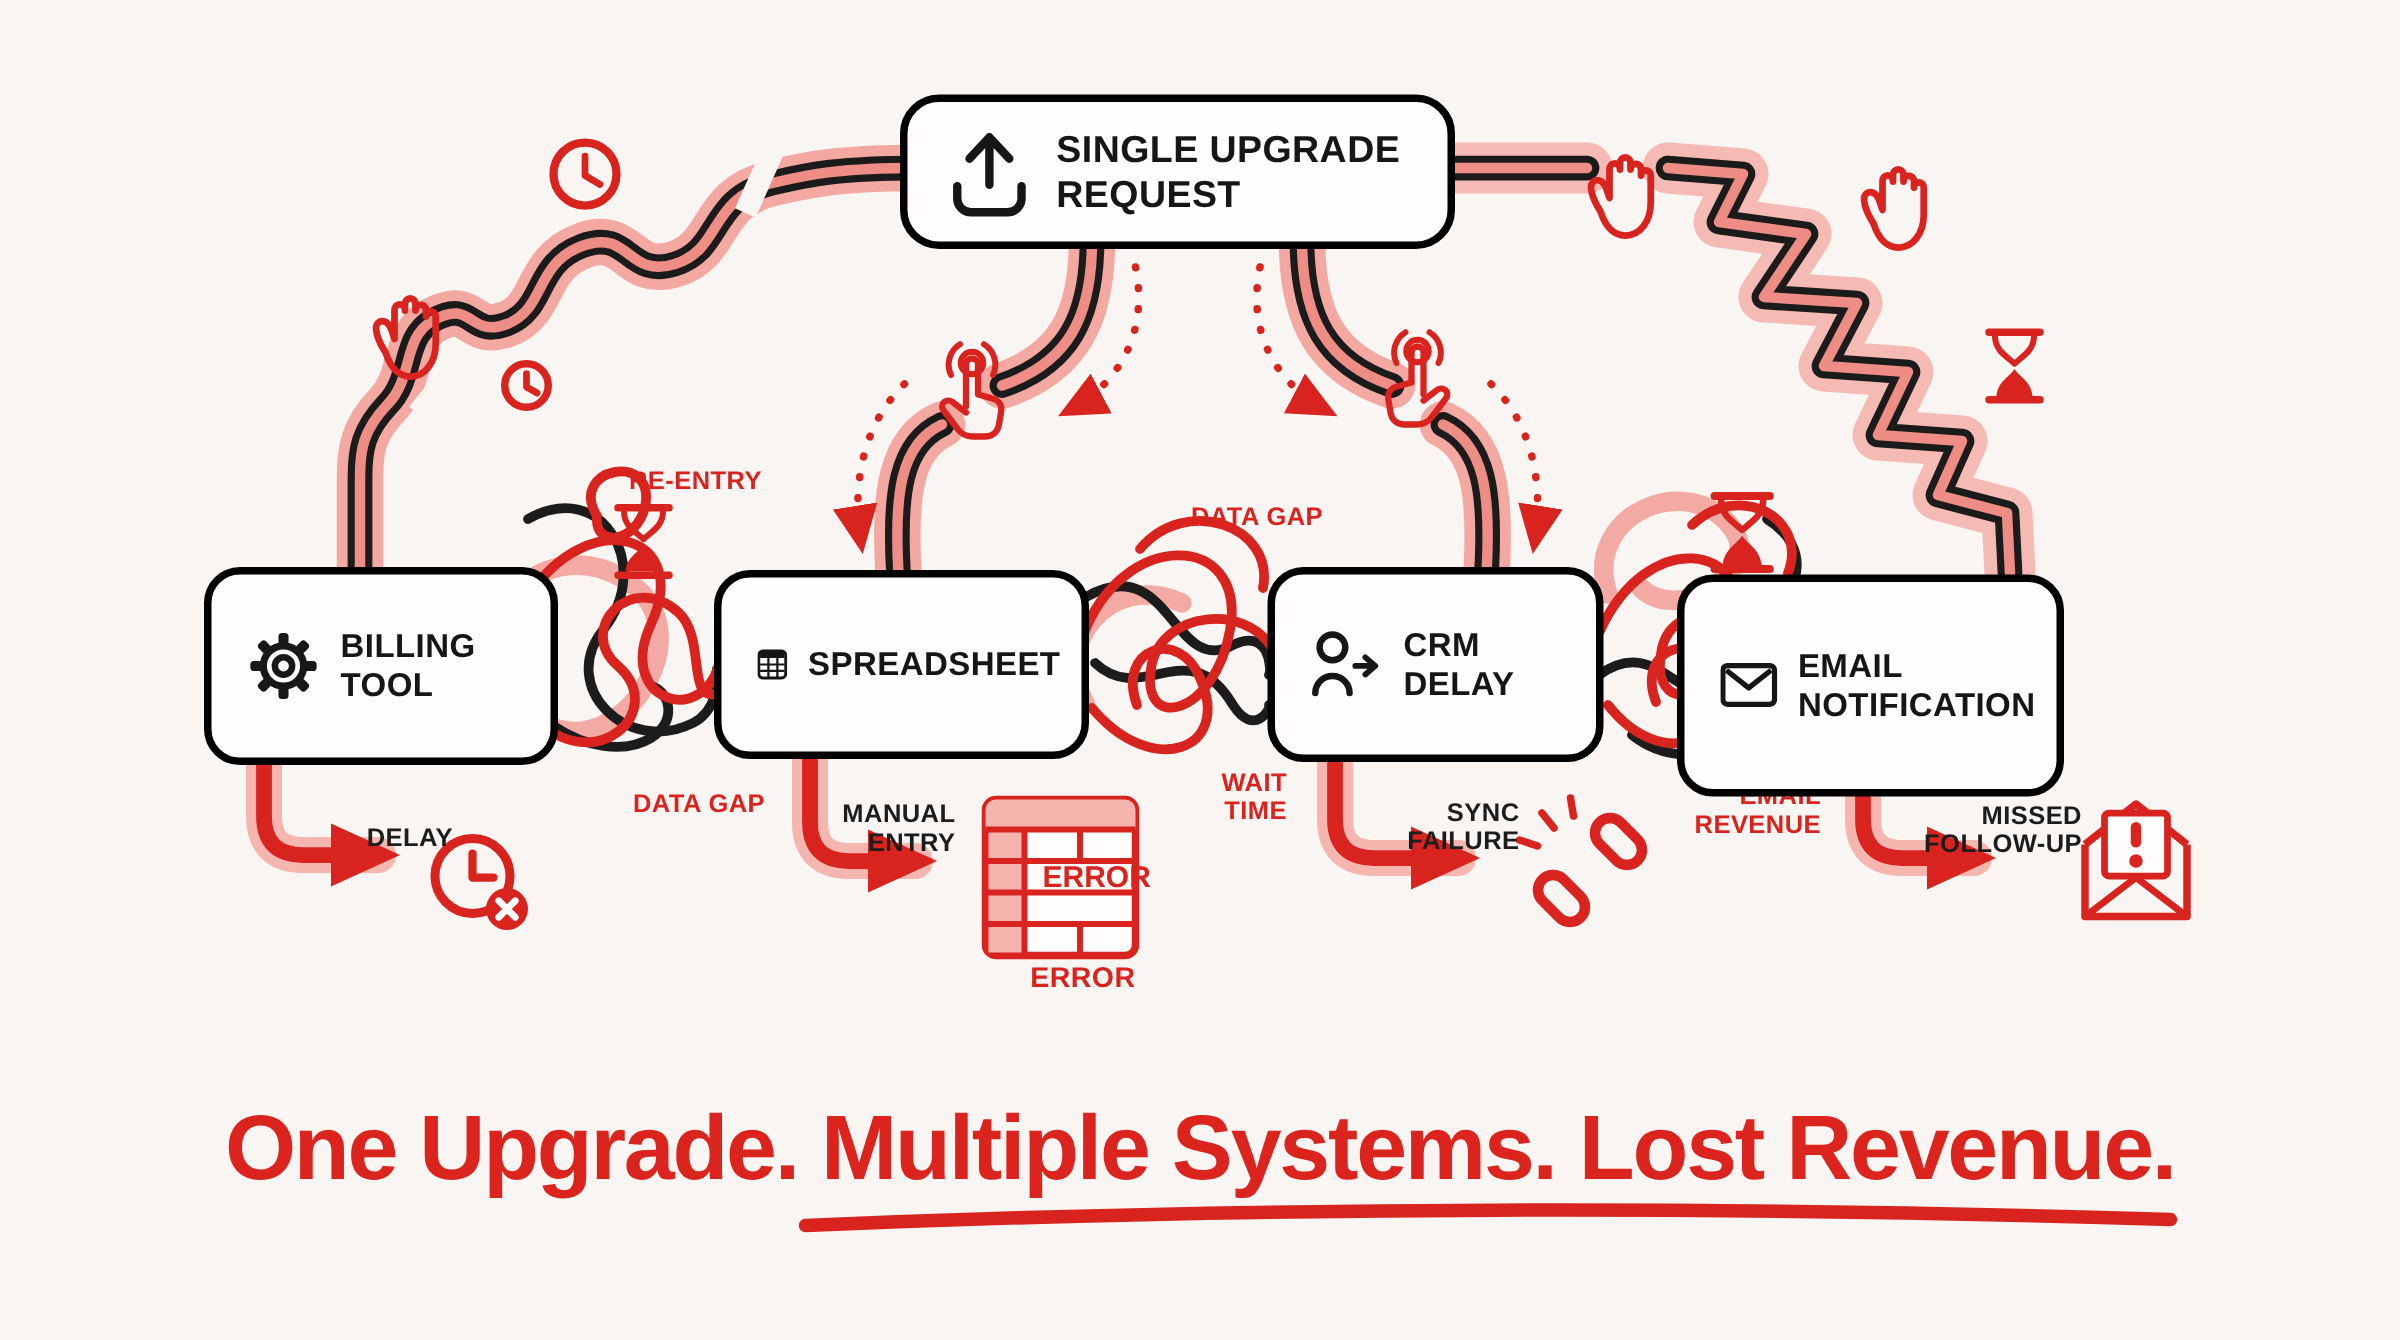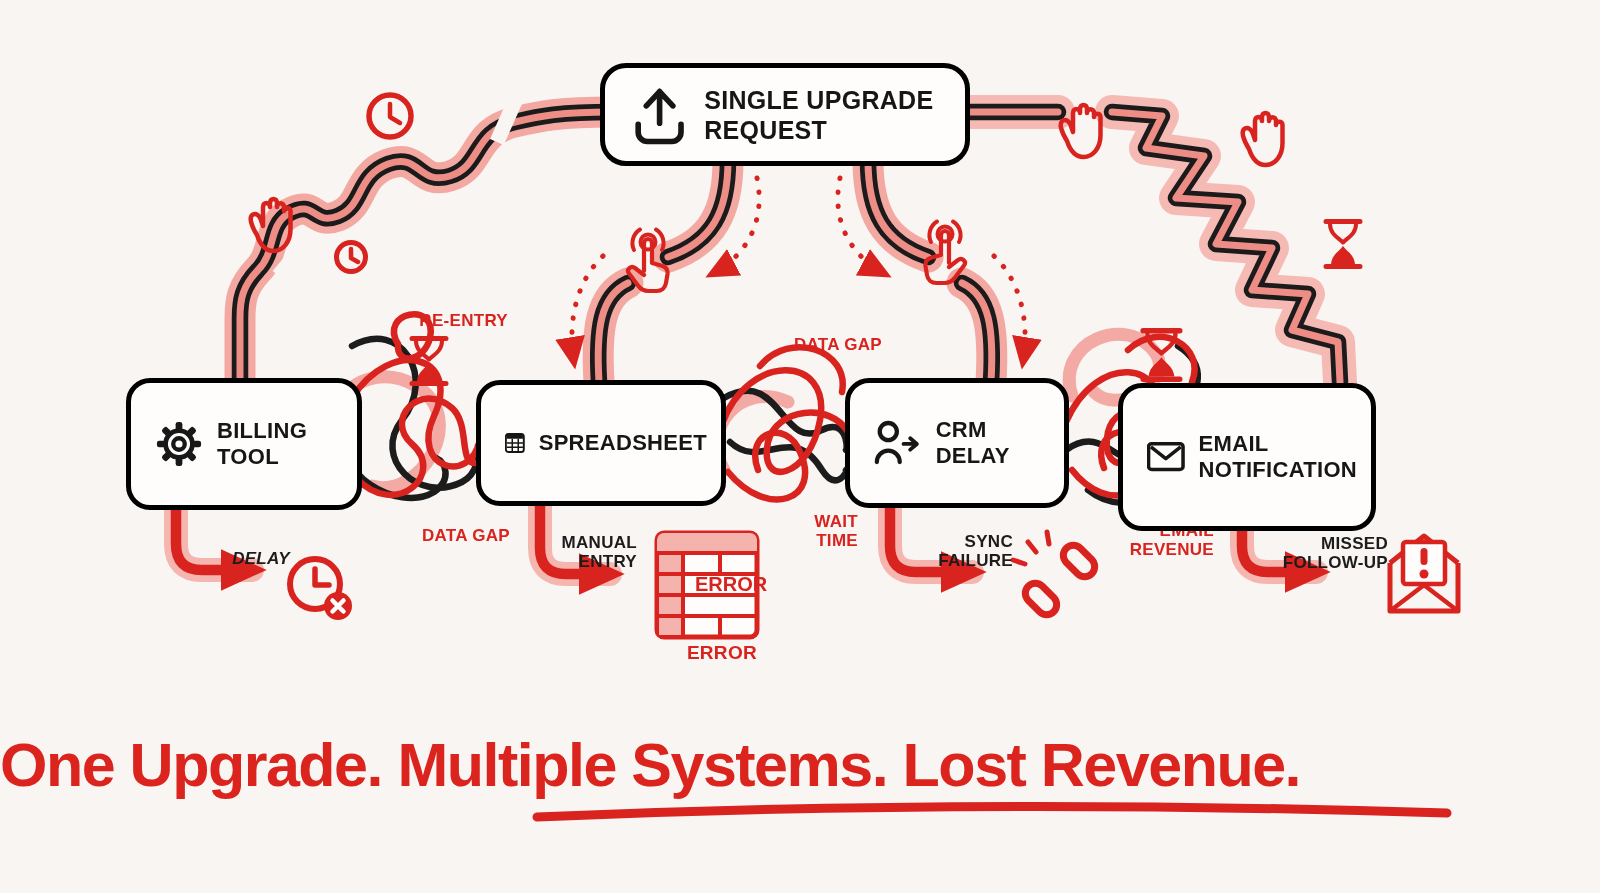"BILLING TOOL" #box-billing { left: 126px -> 136px }
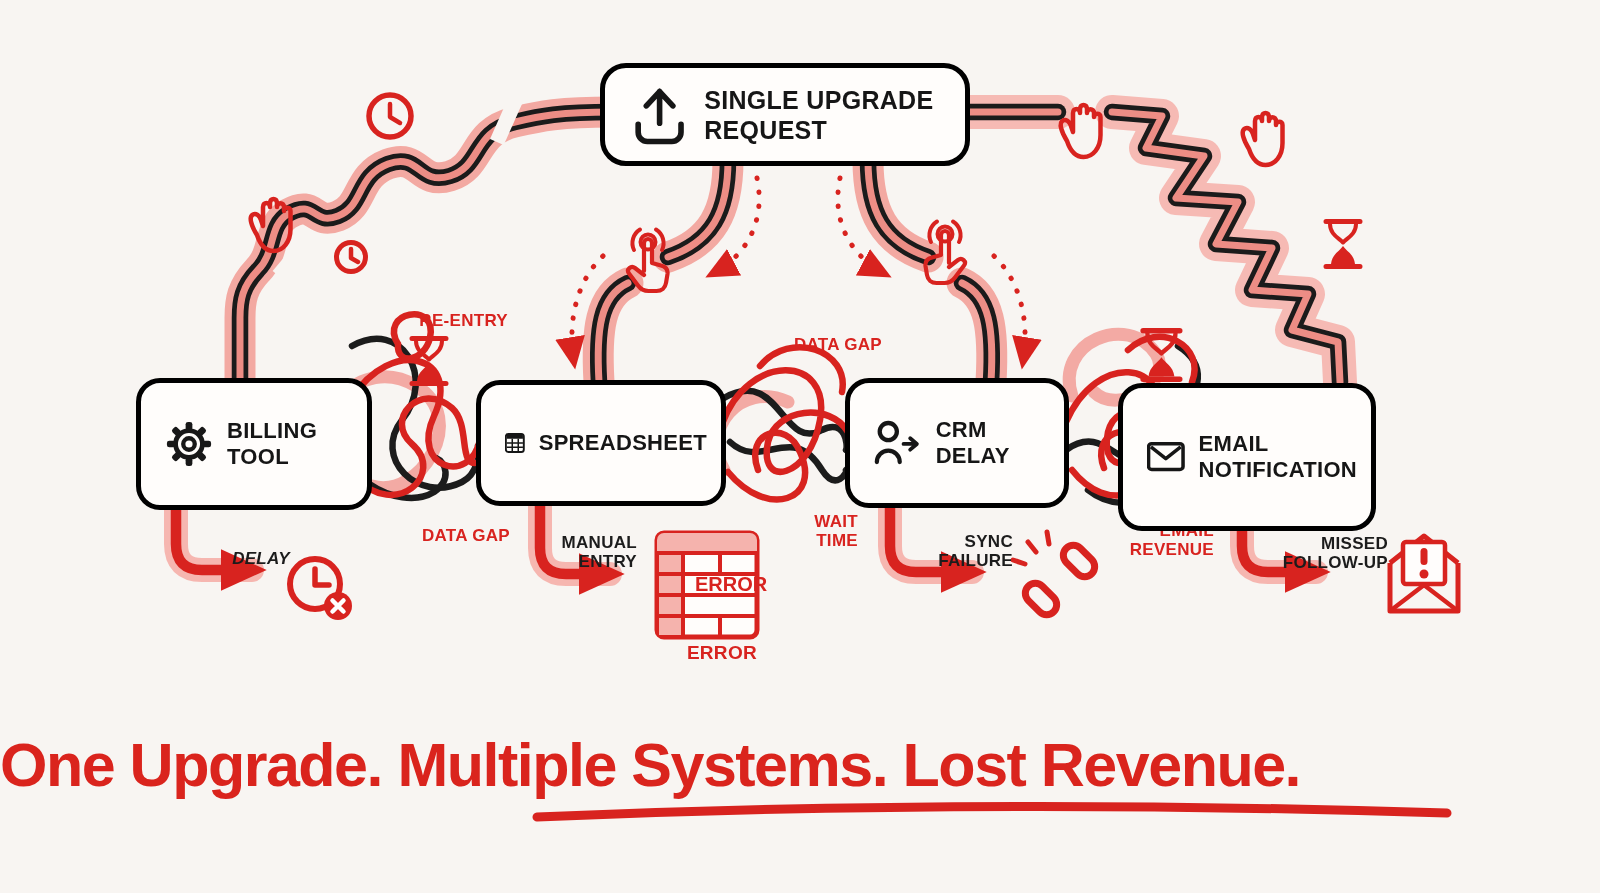"DELAY" div.klab { font-style: italic -> none; left: 130px -> 142px }
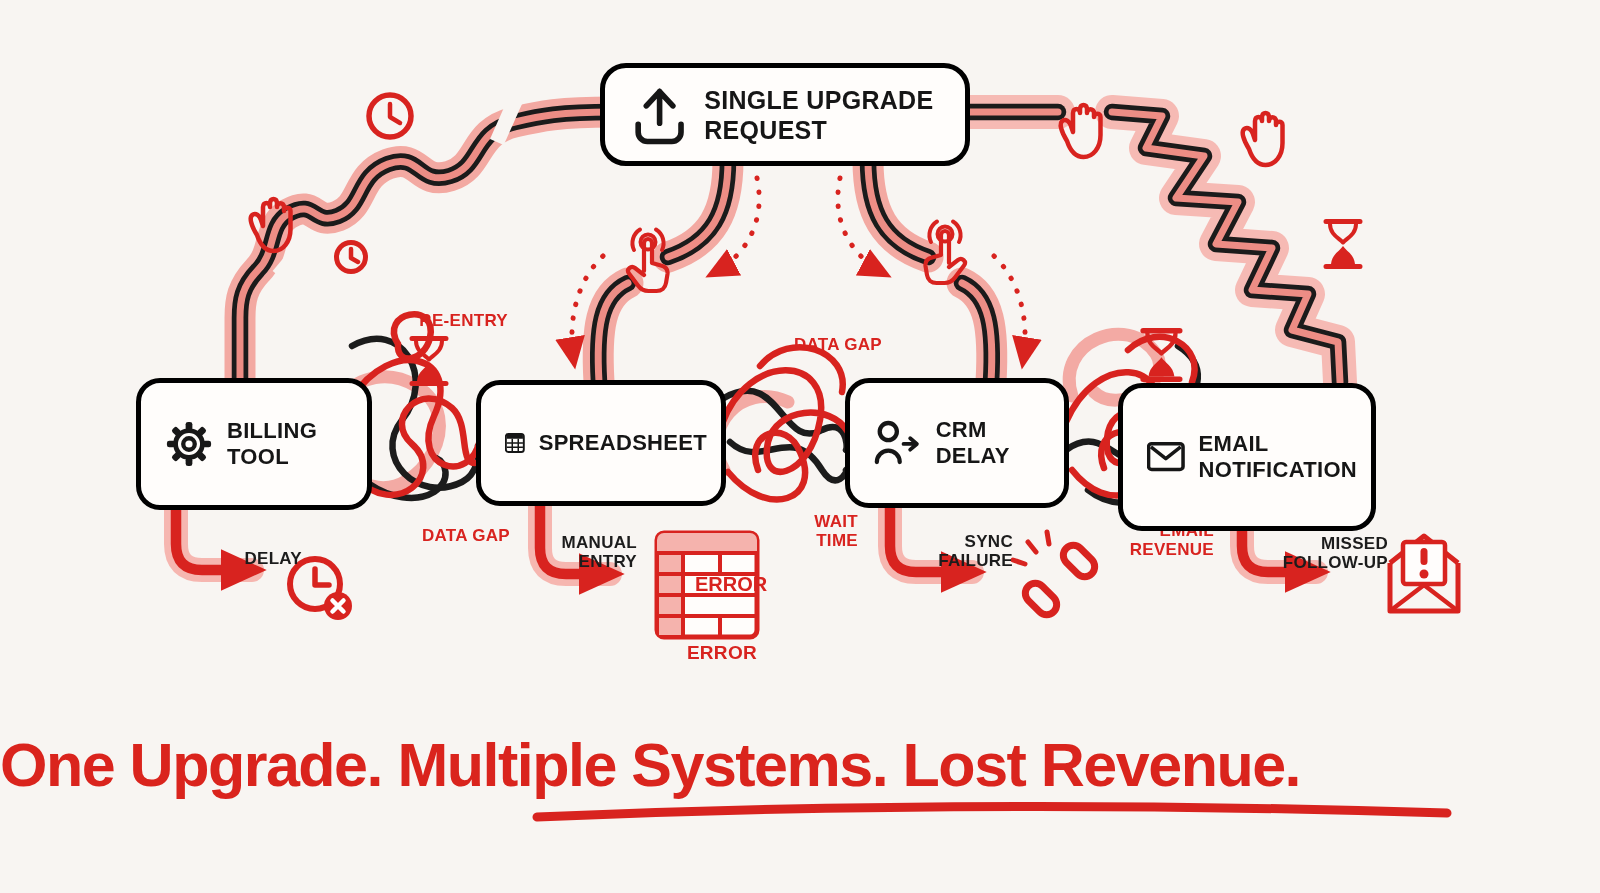"One Upgrade. Multiple Systems. Lost" .headline { text-align: none -> center }
